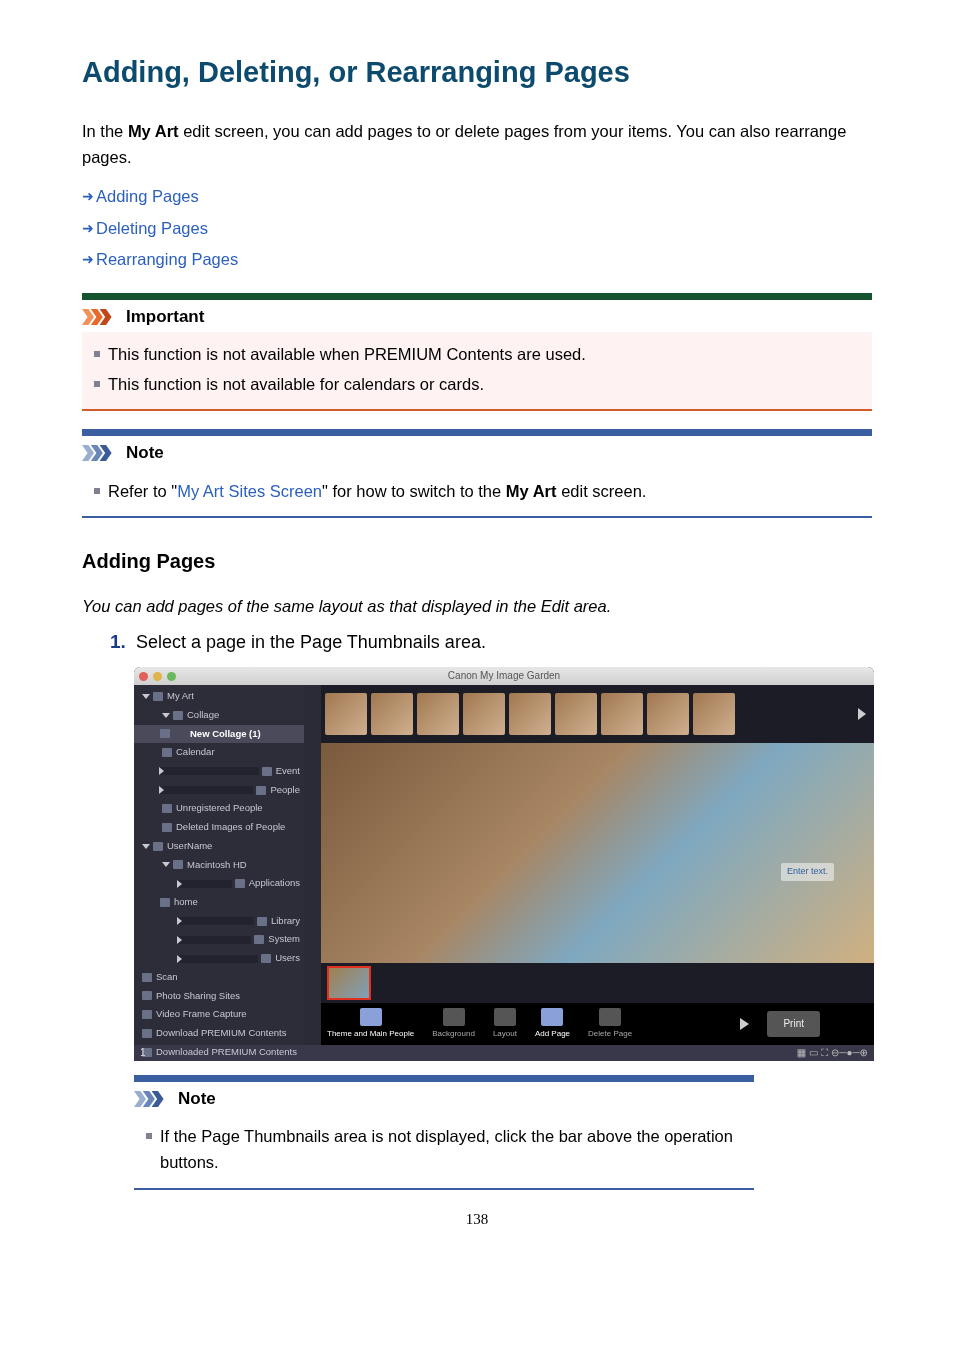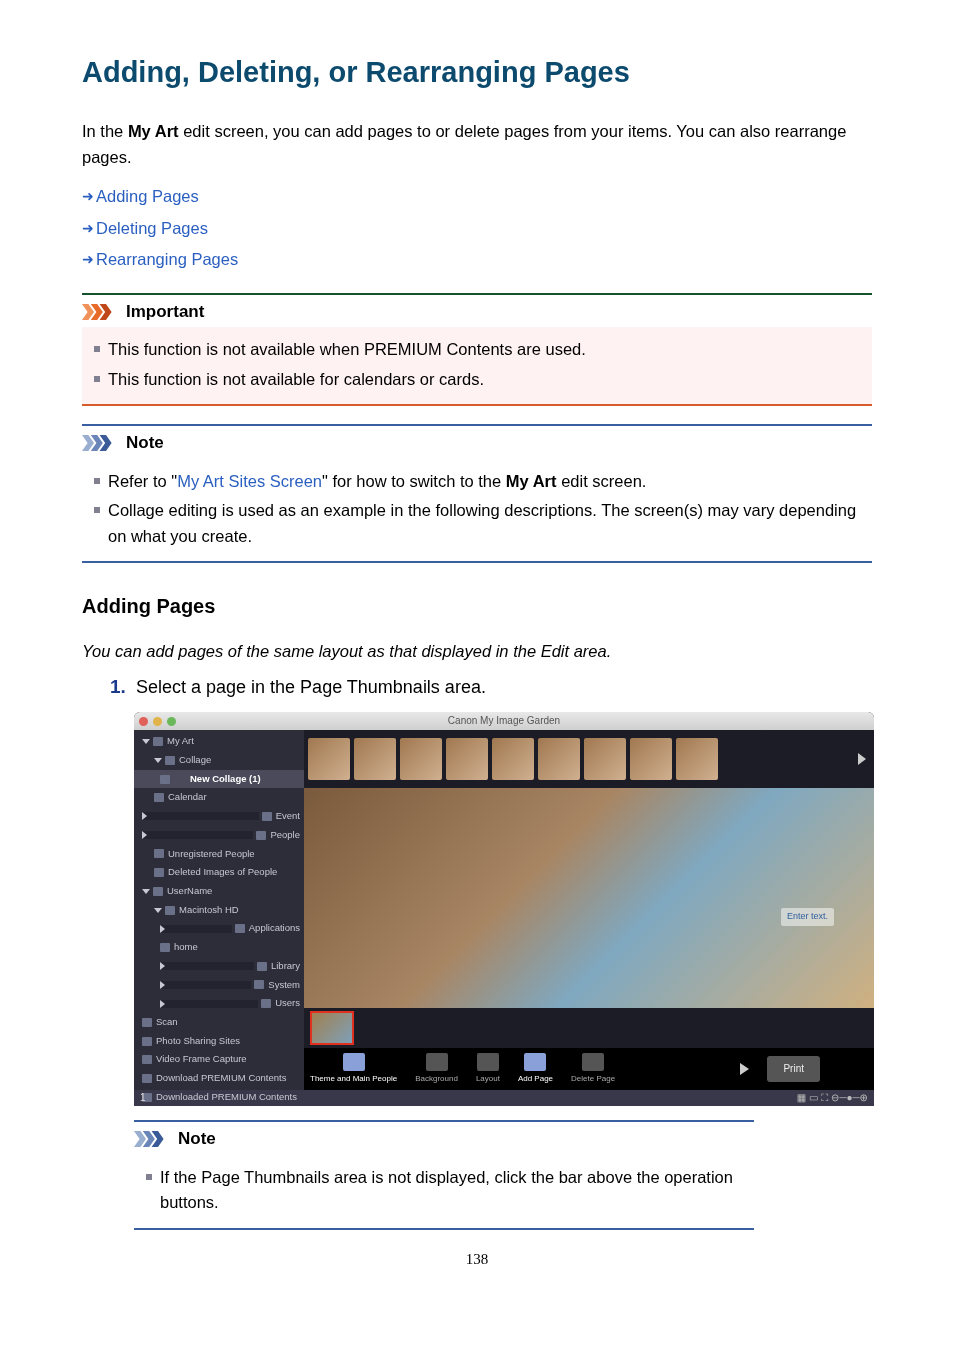"Important" .callout { border-top: 2px solid #14532d -> 7px solid #14532d }
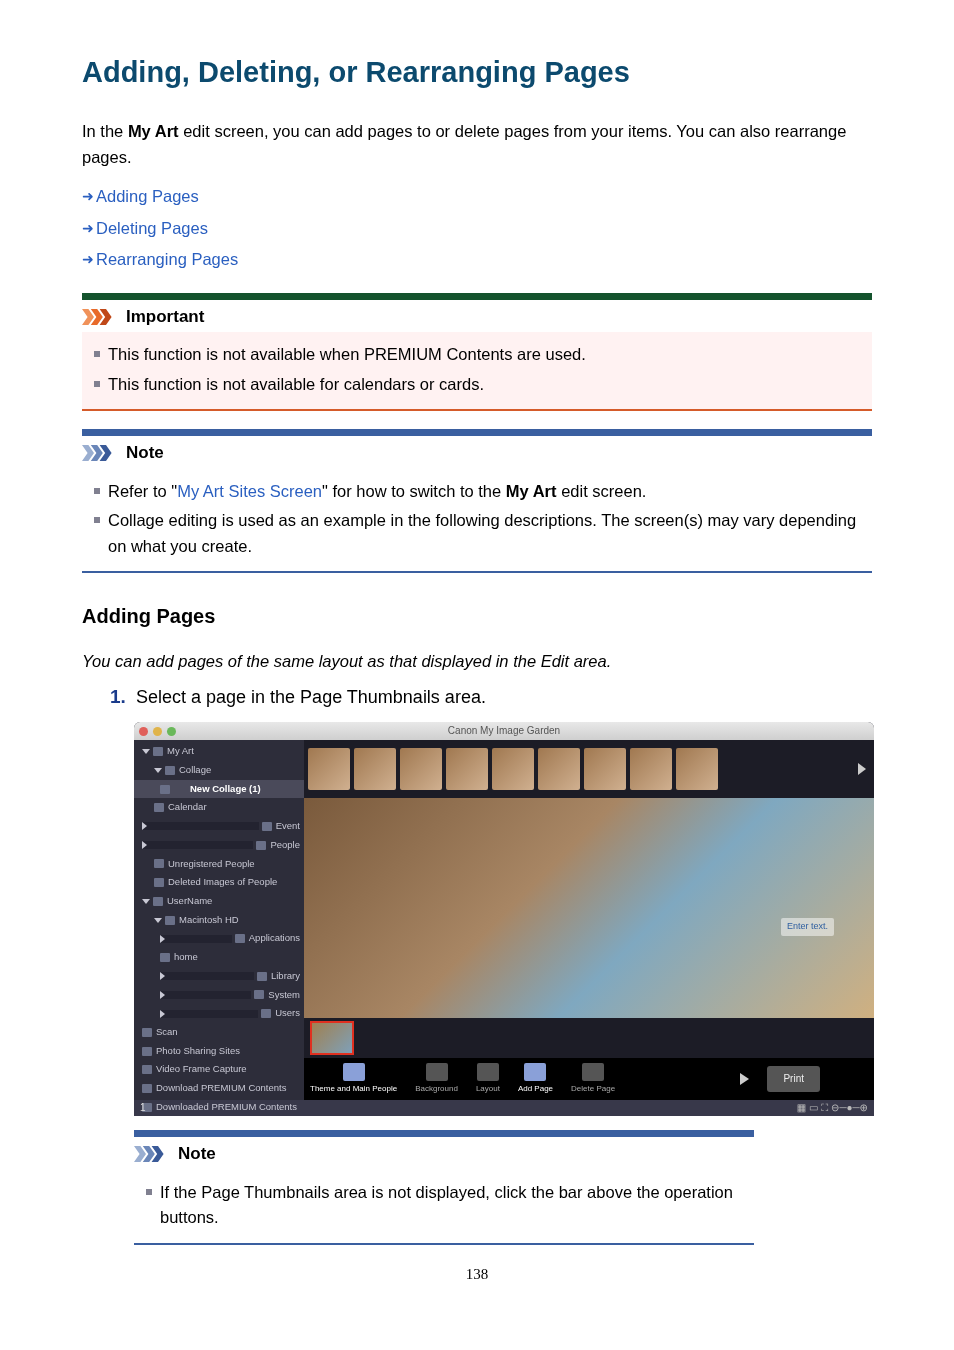"Collage editing is used as" li { html: <li>Collage editing is used as an example in the following descriptions. The screen(s) may vary depending on what you create.</li> -> none }
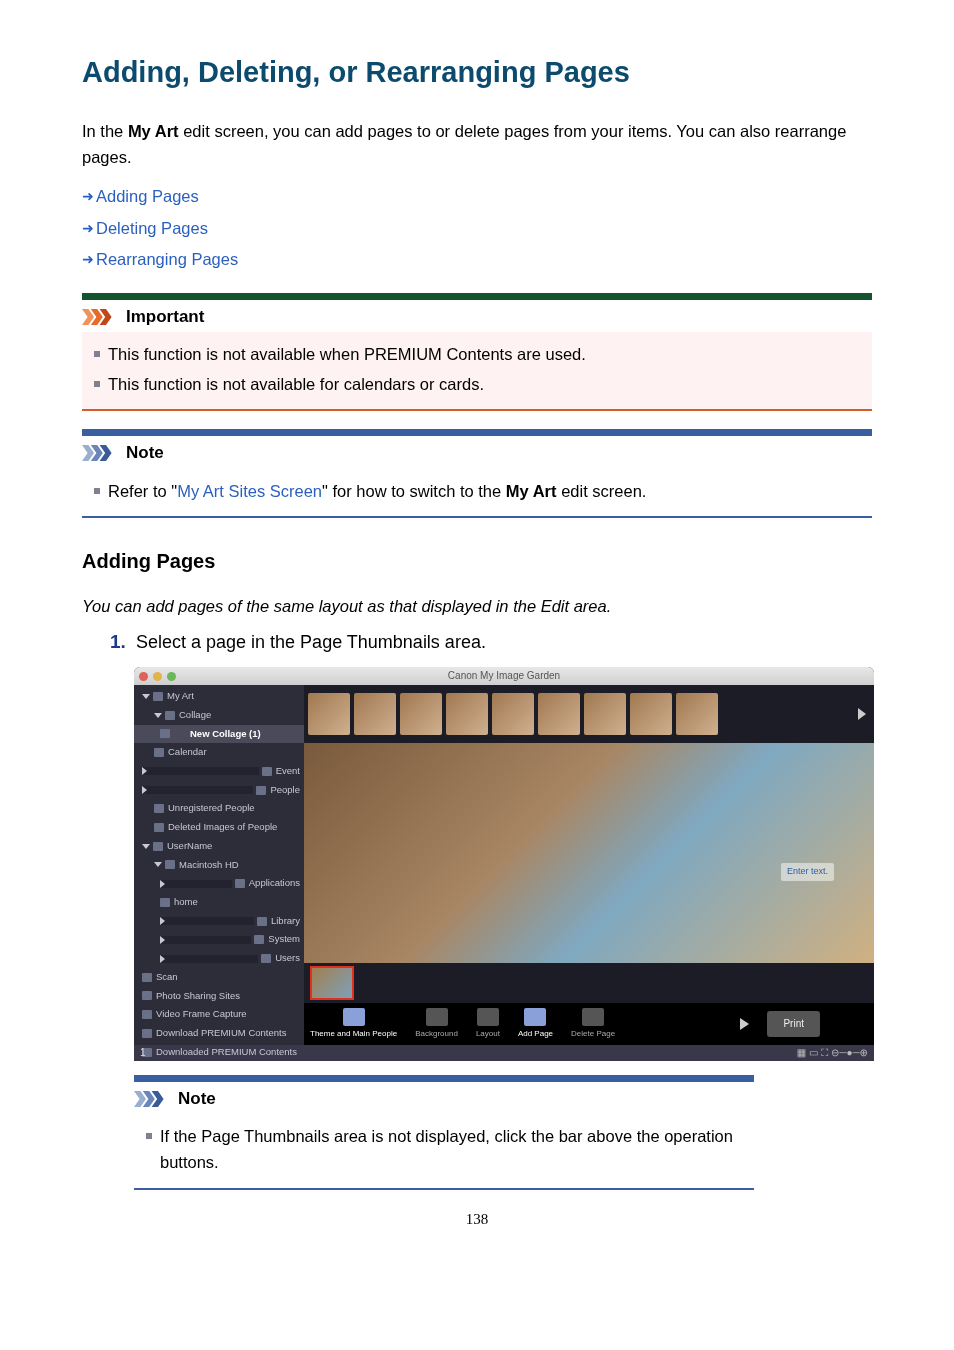"Collage" .shot .sidebar .item.l1 { padding-left: 20px -> 28px }
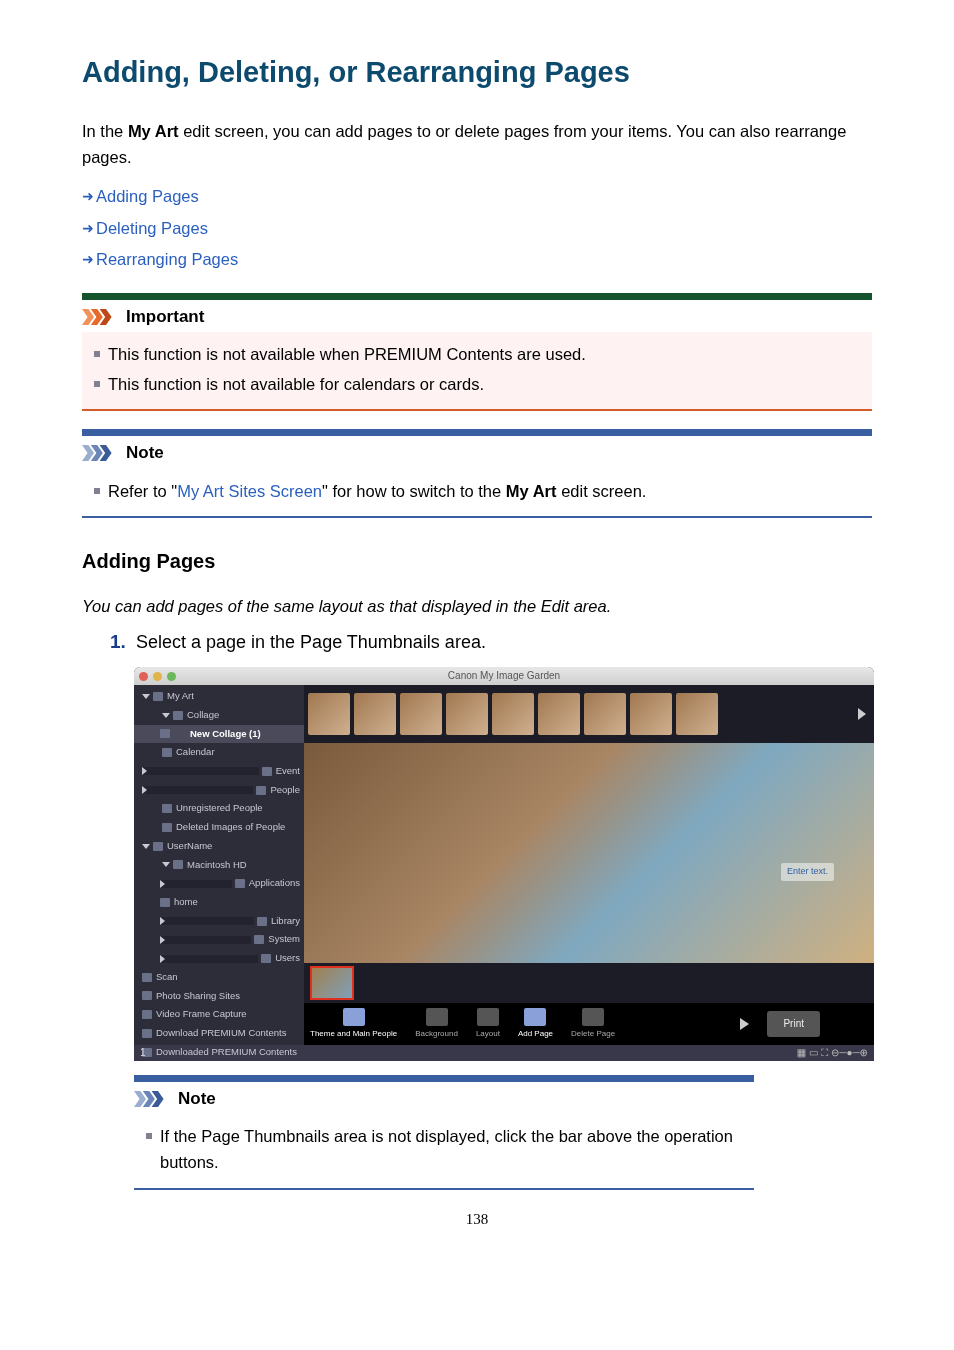"Enter text." .shot .right { margin-left: none -> 17px }
